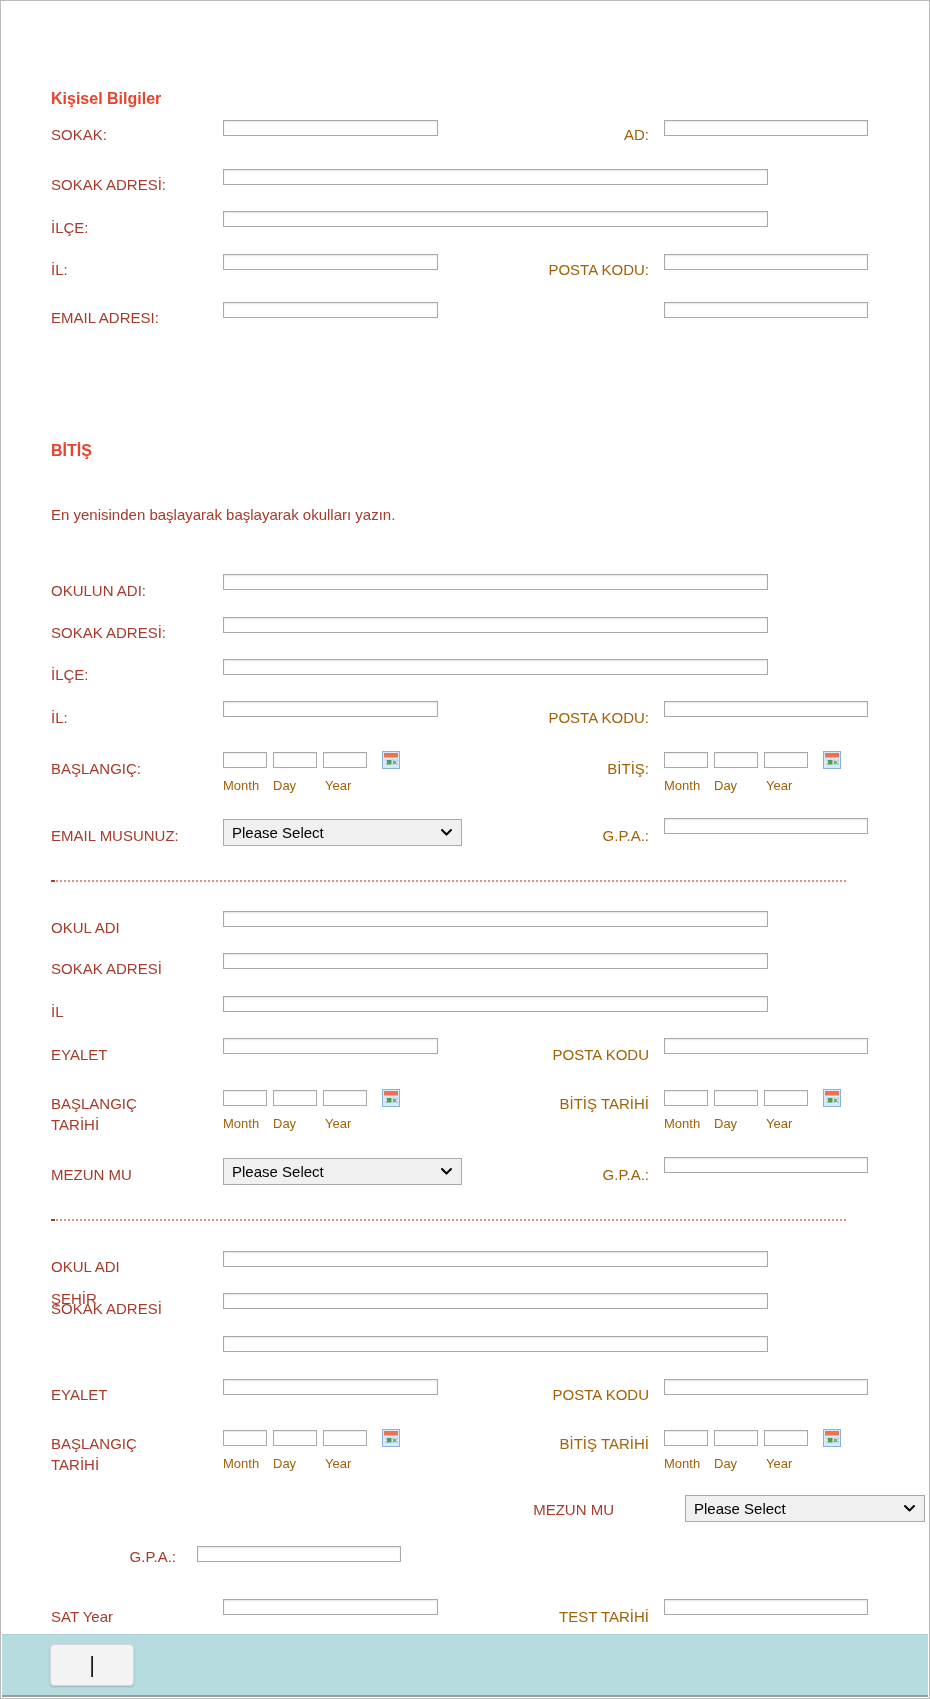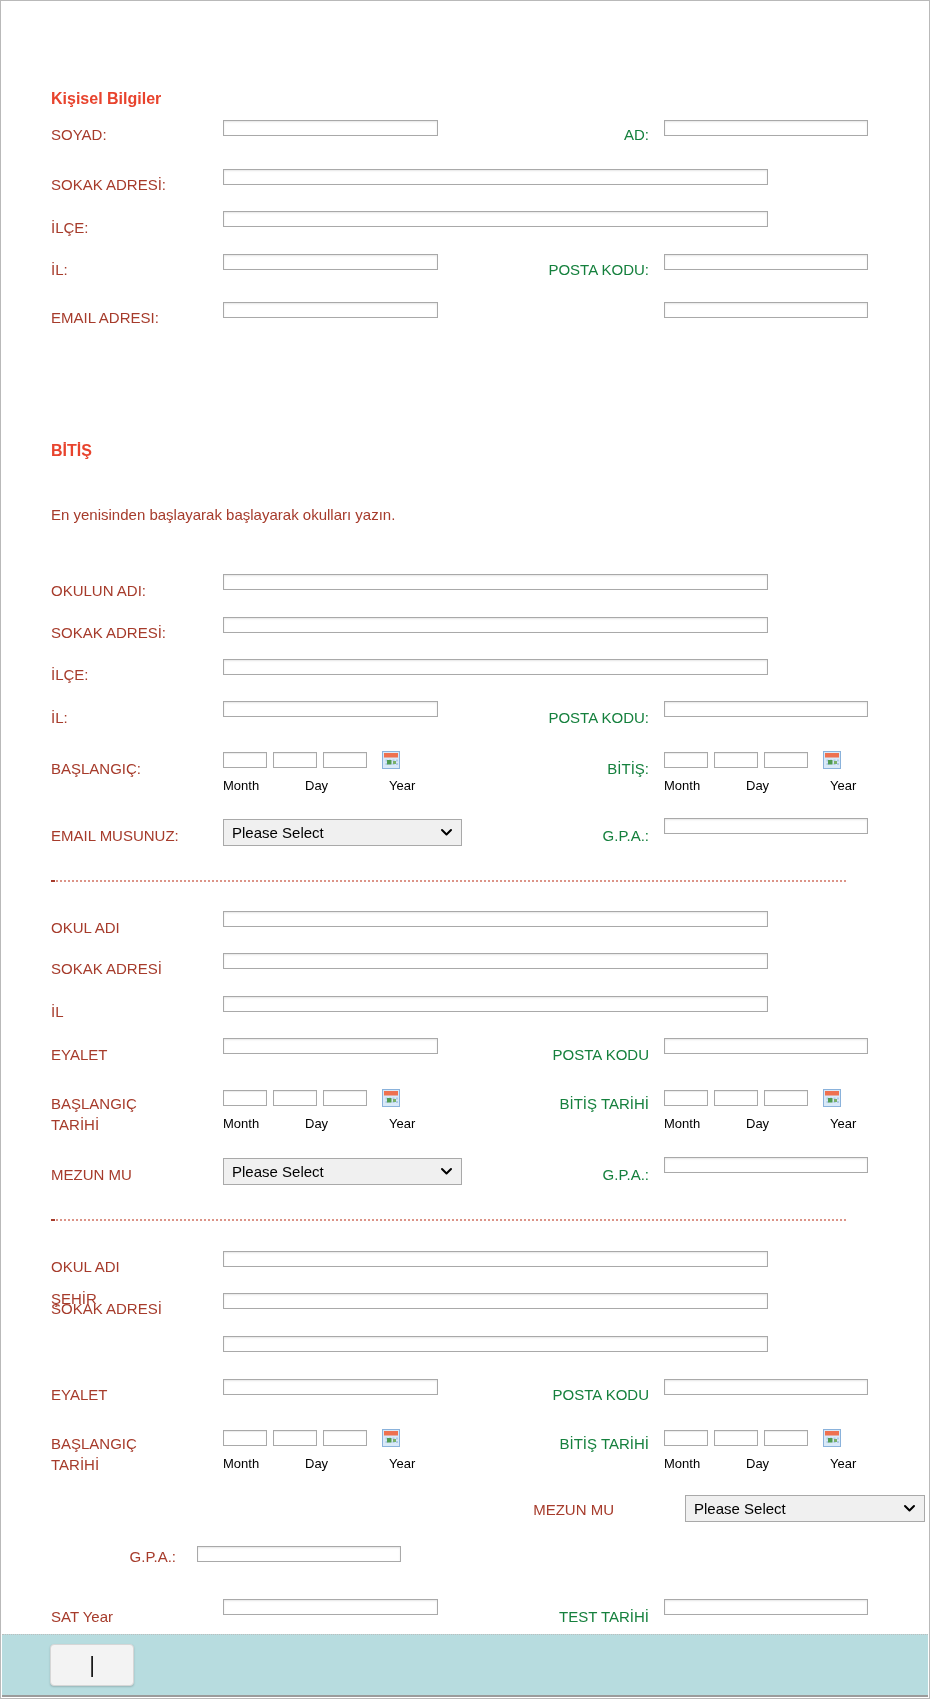"SOYAD:" div.lbl { text: SOYAD -> SOKAK }
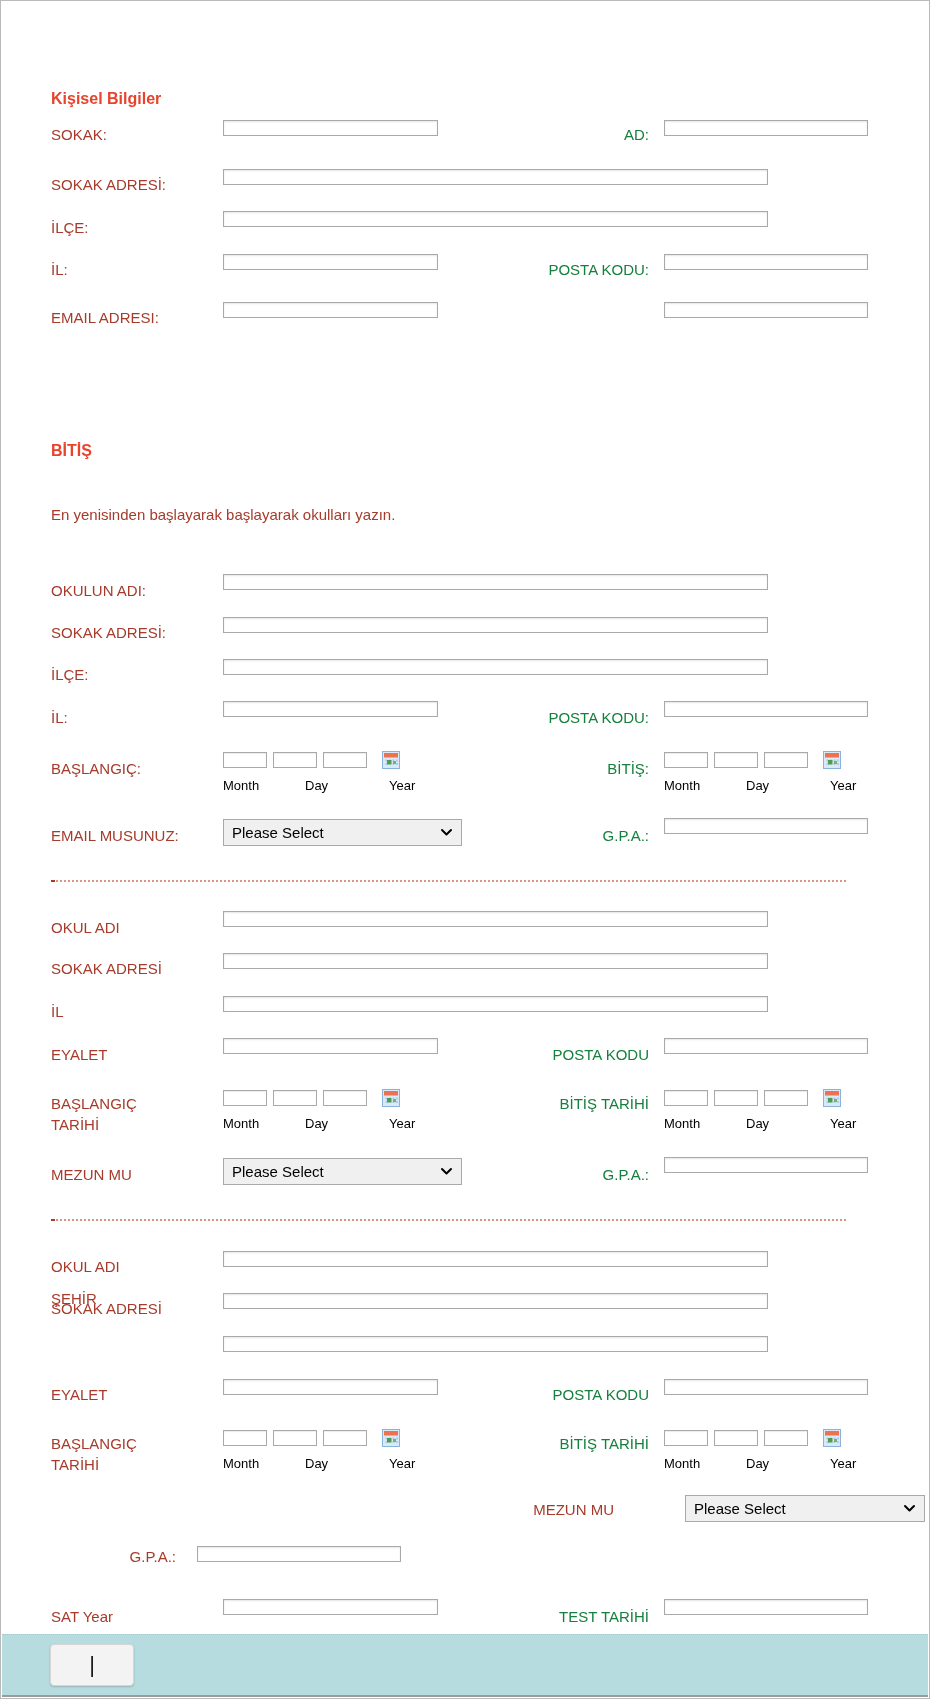"AD:" .lbl-r { color: #15803d -> #a16207 }
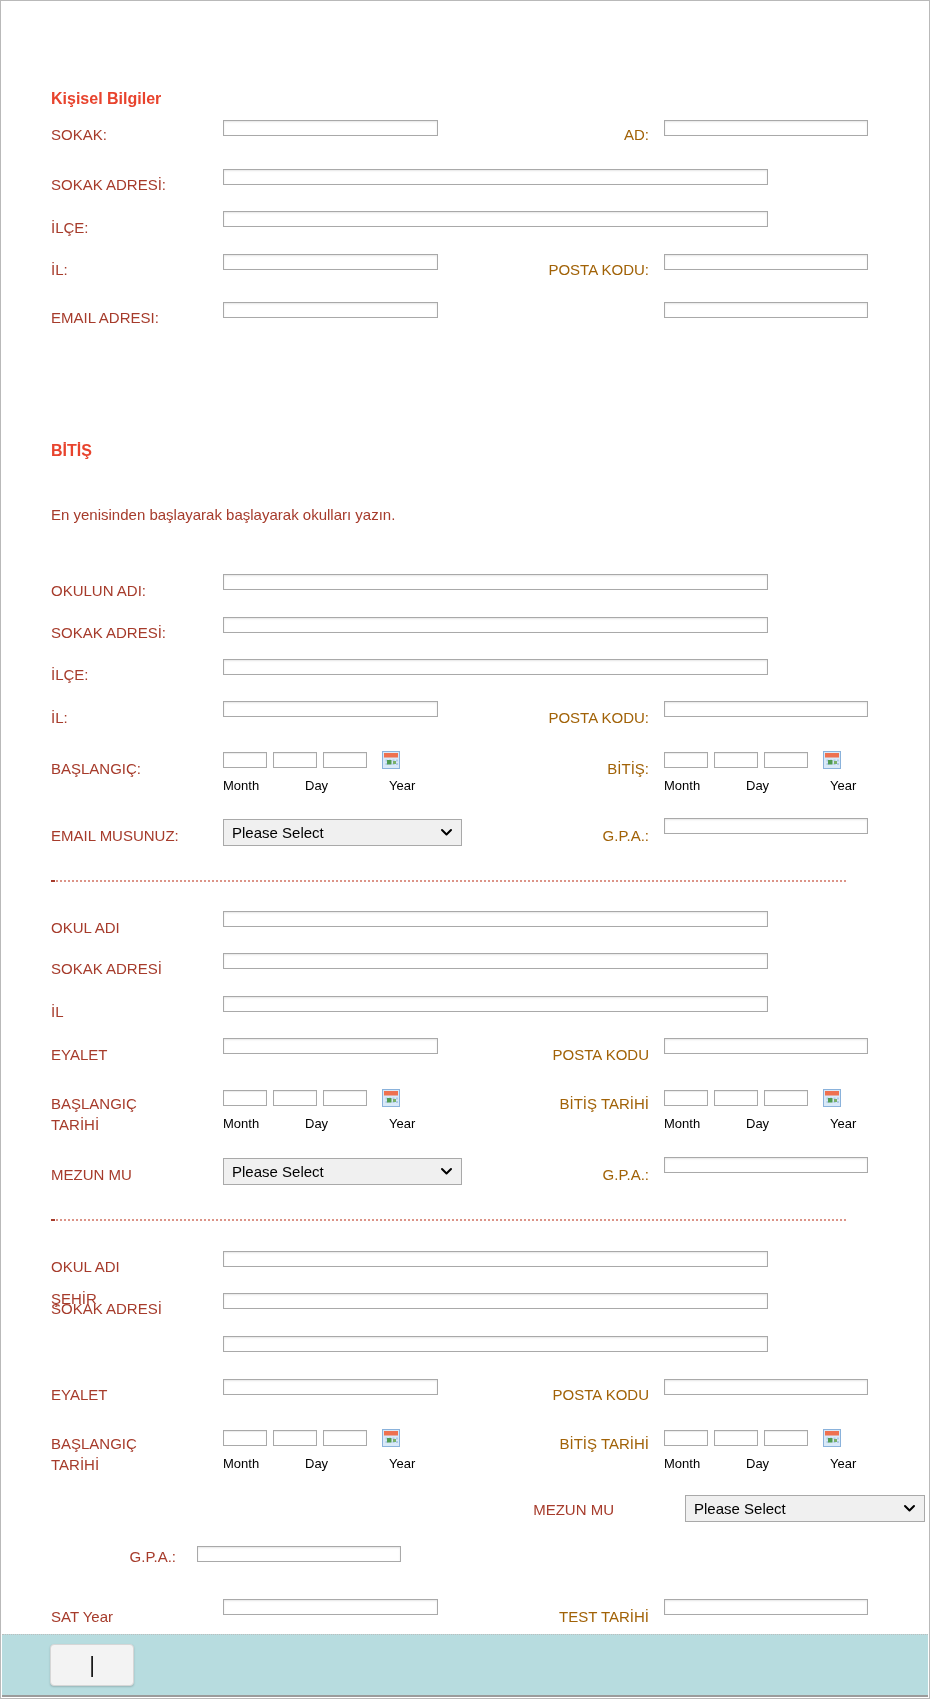"Month" .dlbls { color: #000000 -> #a16207; gap: 32px -> none }
